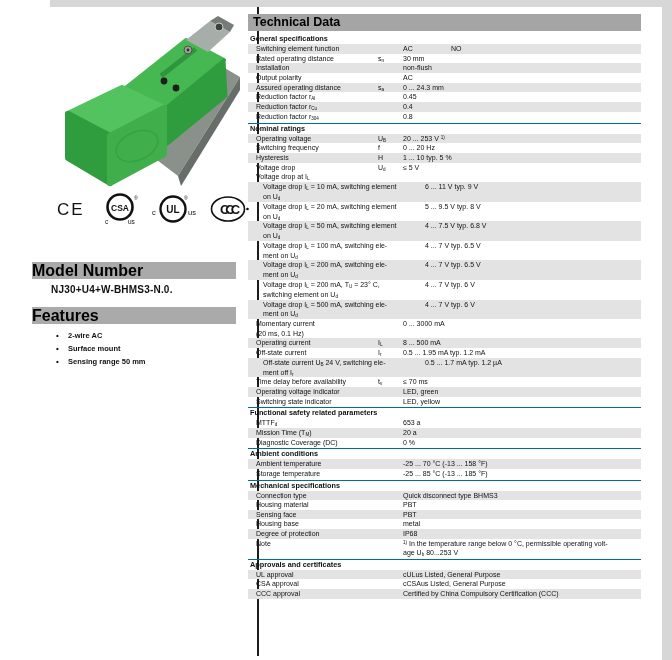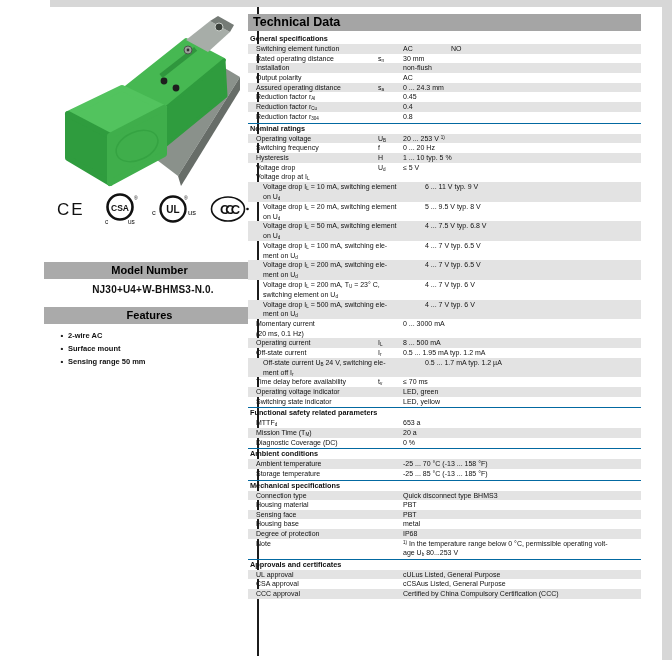"CE" .left-col { text-align: center -> none }
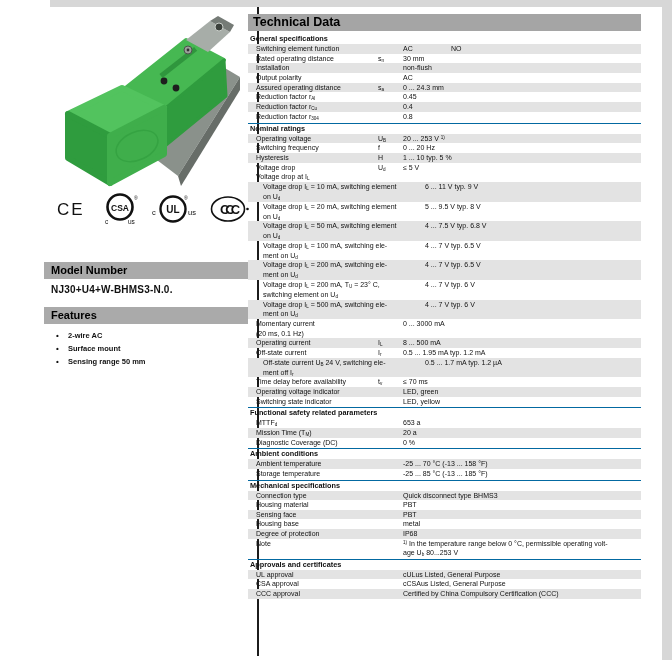"Model Number" .graybar { font-size: 11px -> 16px; left: 44px -> 32px; padding-left: 7px -> 0 }
